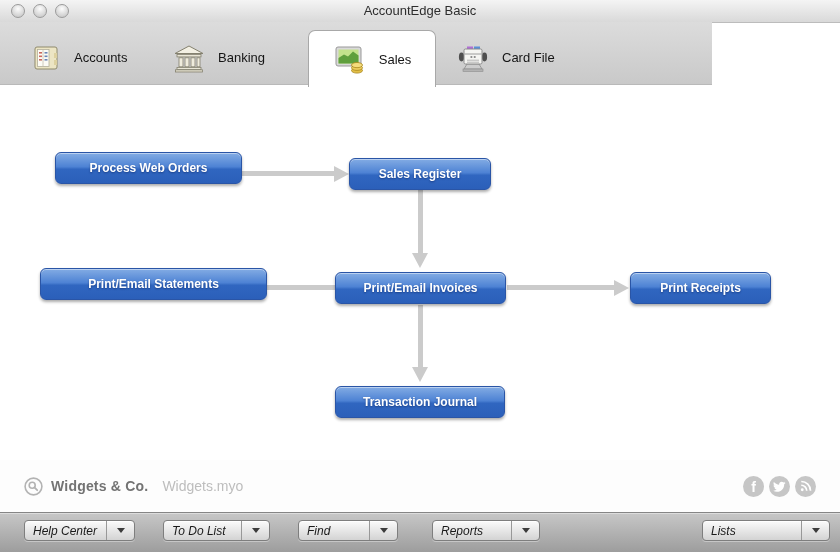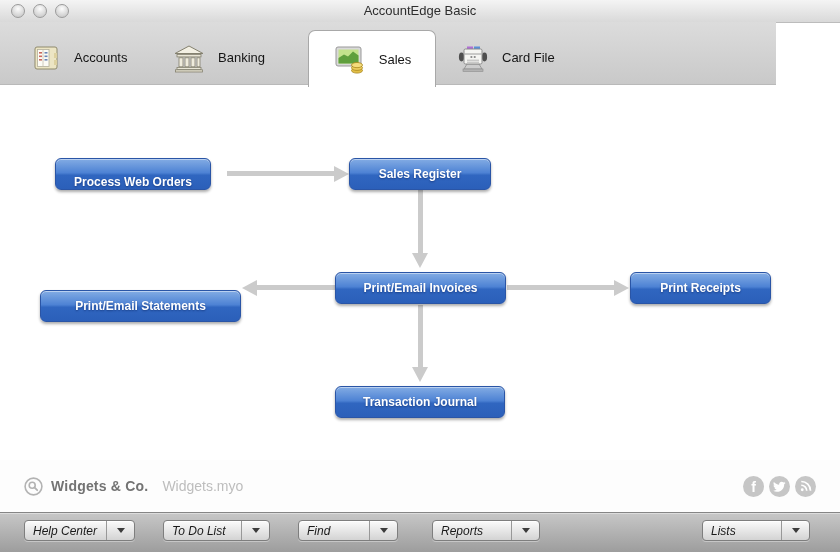"Accounts" .tabbar { width: 776px -> 712px }
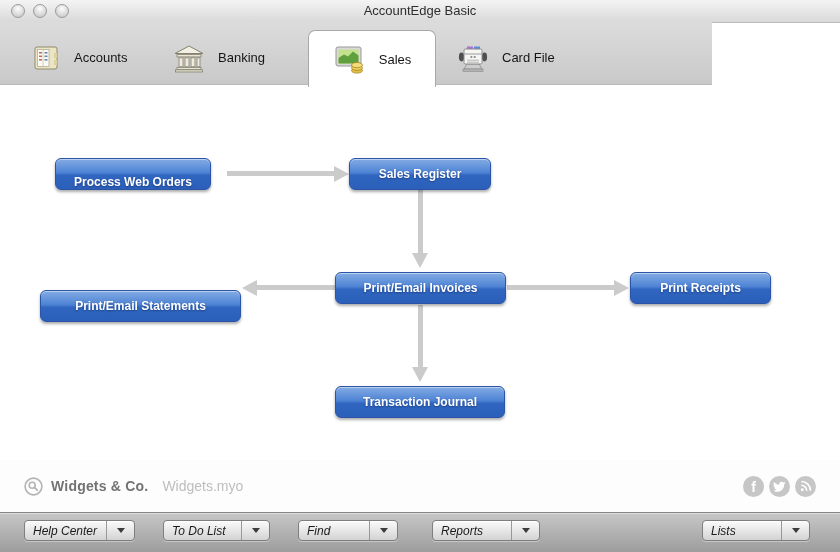"Process Web Orders" .b-pwo { align-items: flex-end -> none; top: 73px -> 67px; width: 156px -> 187px }
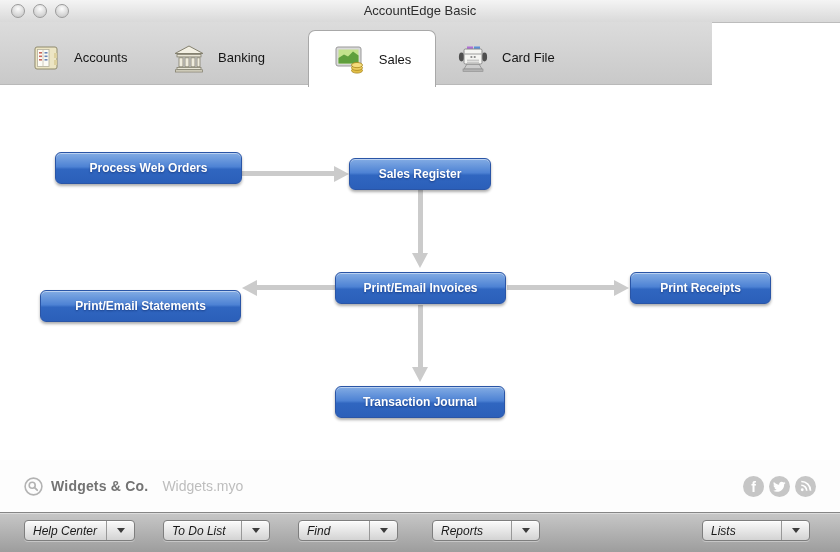"Print/Email Statements" .b-pes { top: 205px -> 183px; width: 201px -> 227px }
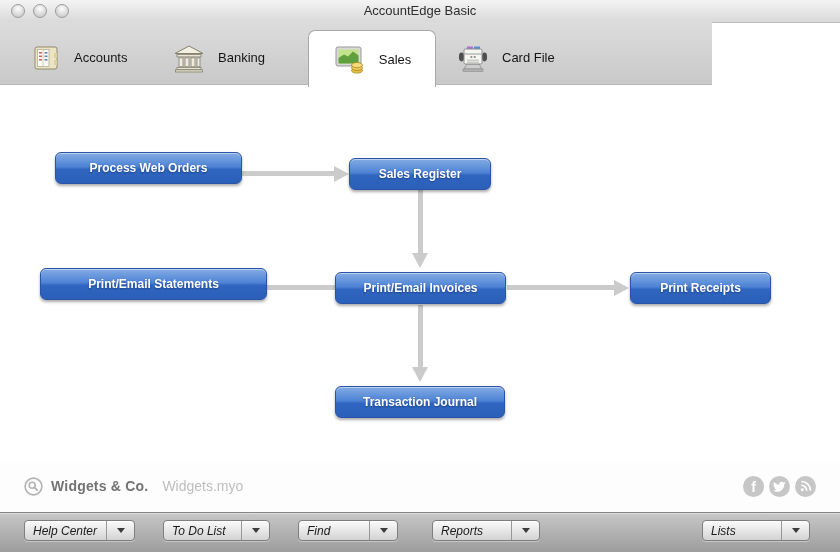"Lists" .tb-lists { width: 108px -> 128px }
